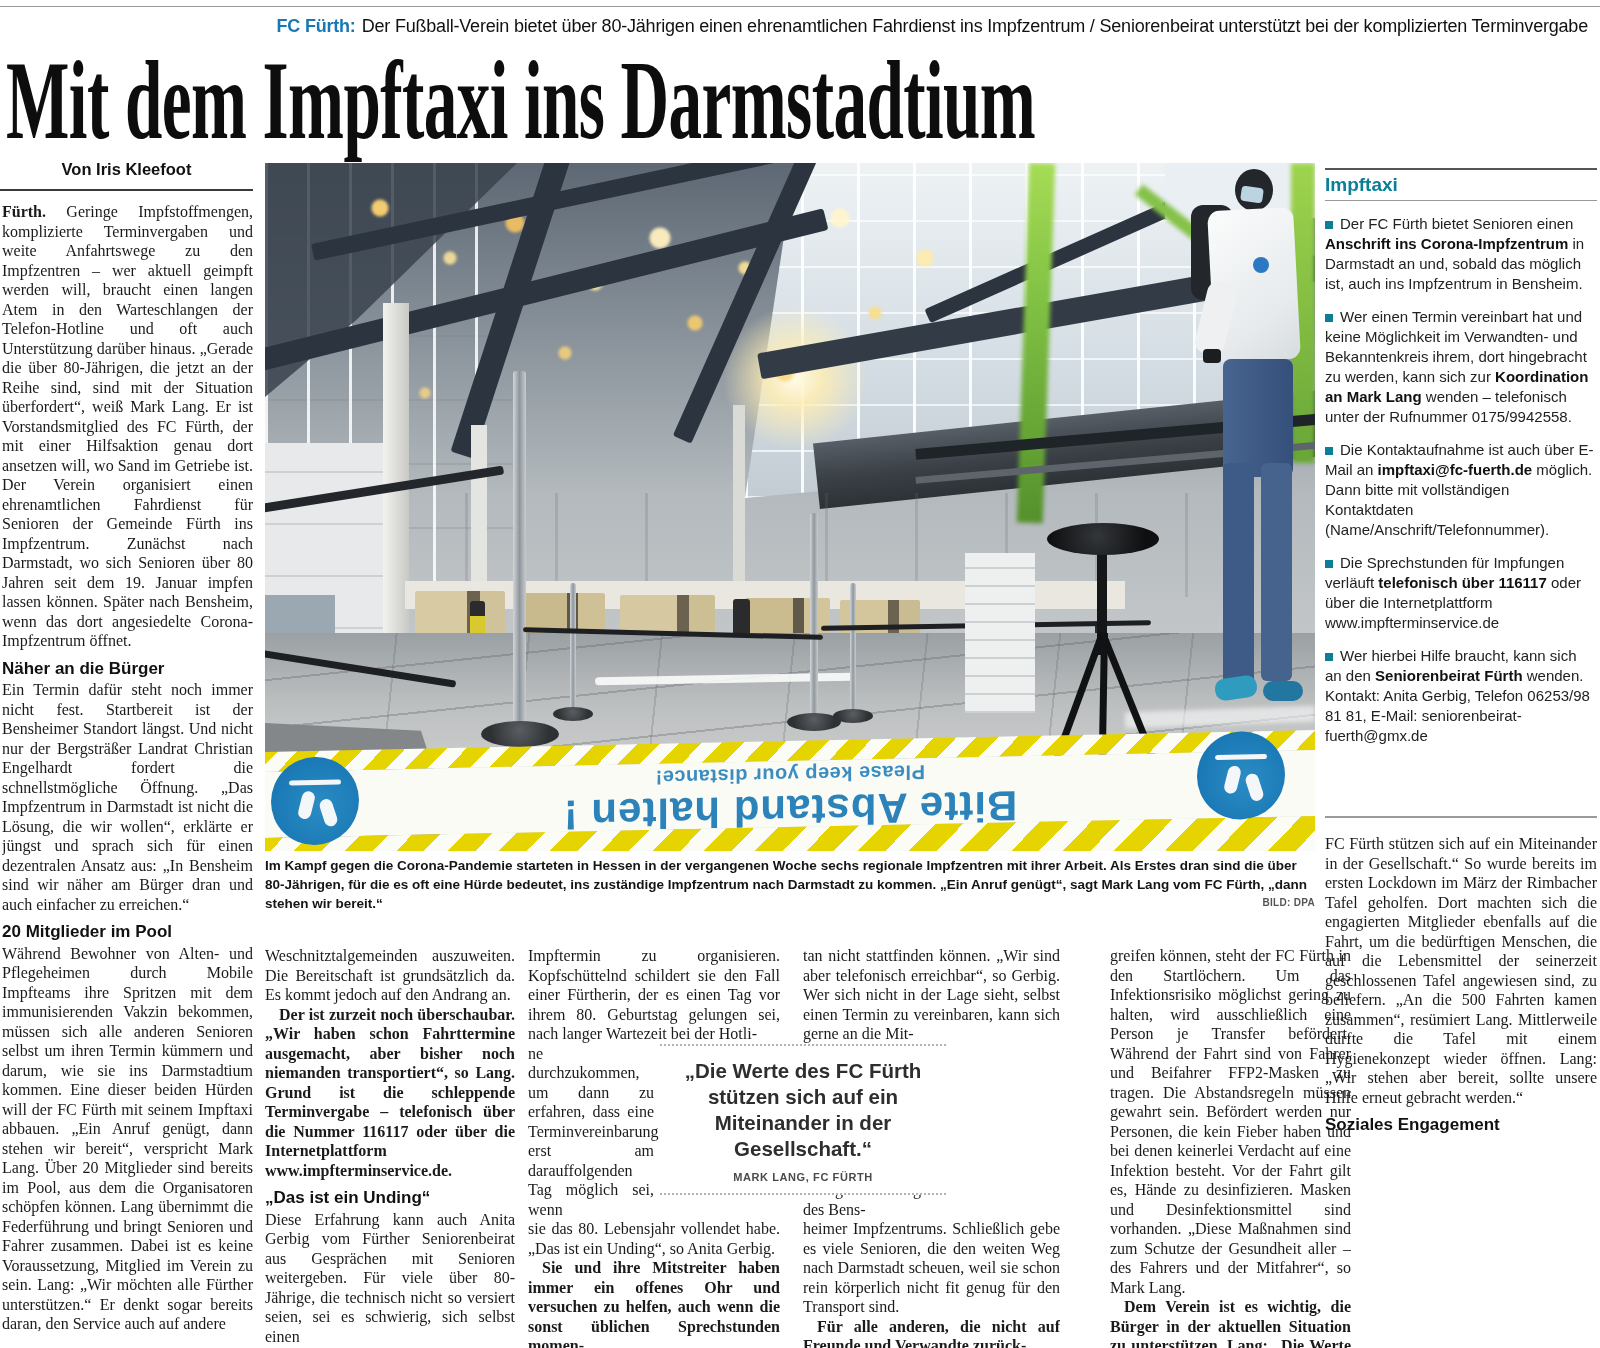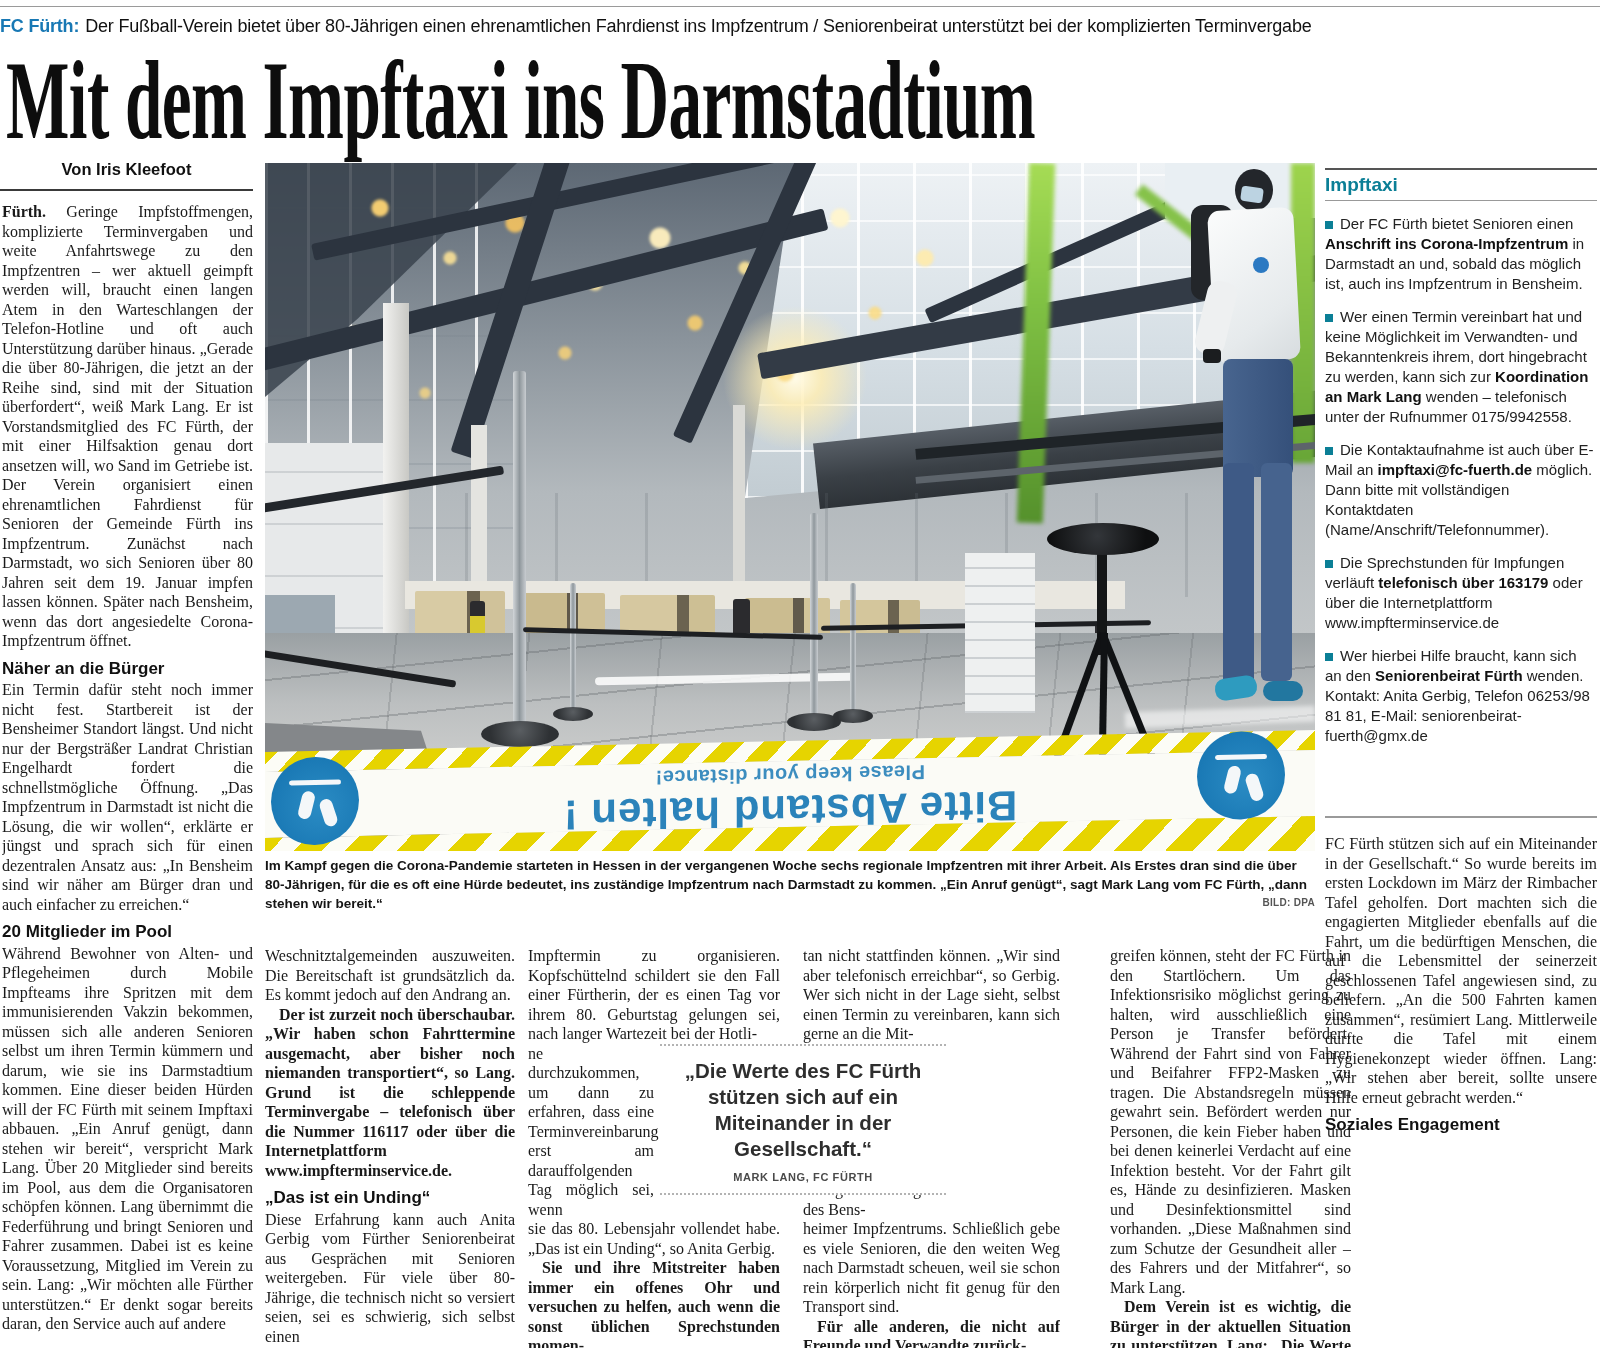"FC Fürth: Der Fußball-Verein bietet" .kicker { left: 0 -> 8px; text-align: none -> right }
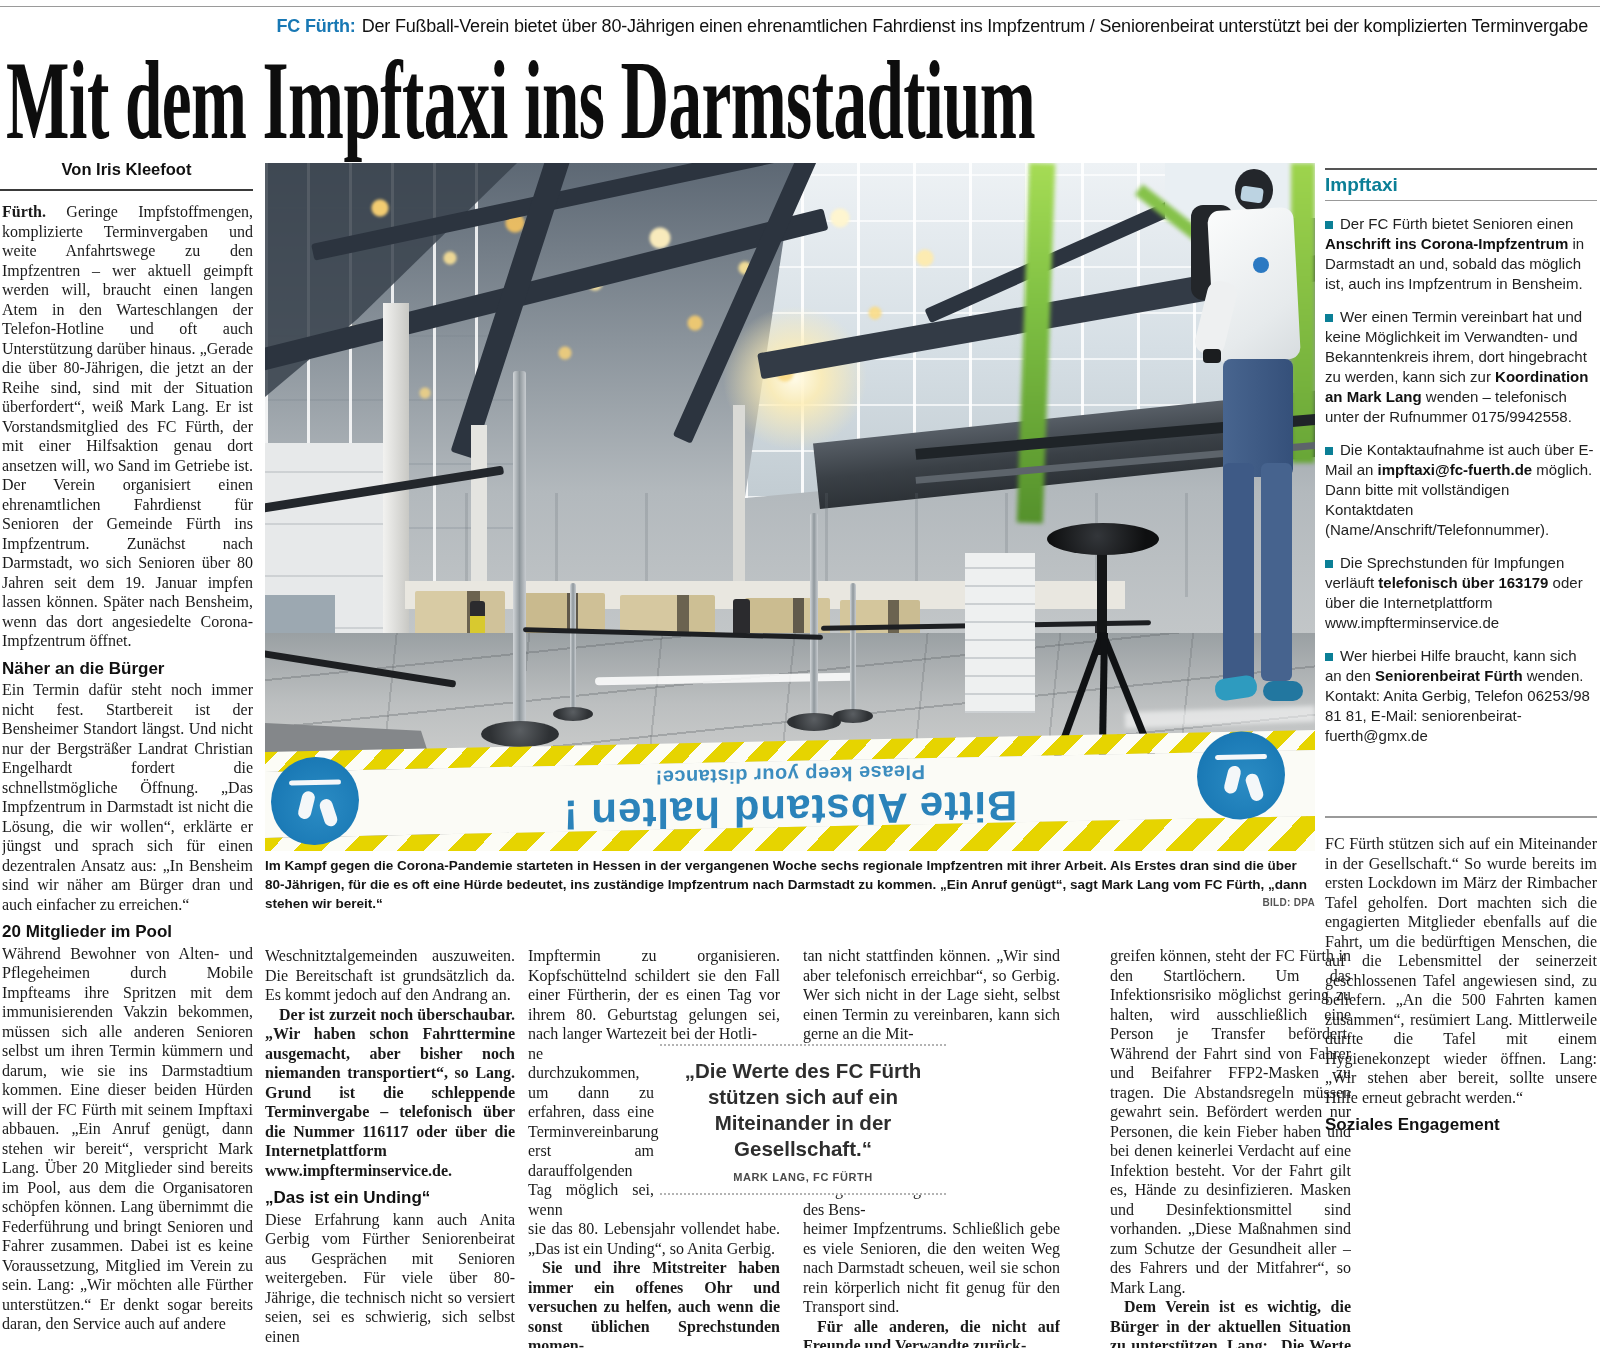"telefonisch über 163179" b { text: 163179 -> 116117 }
